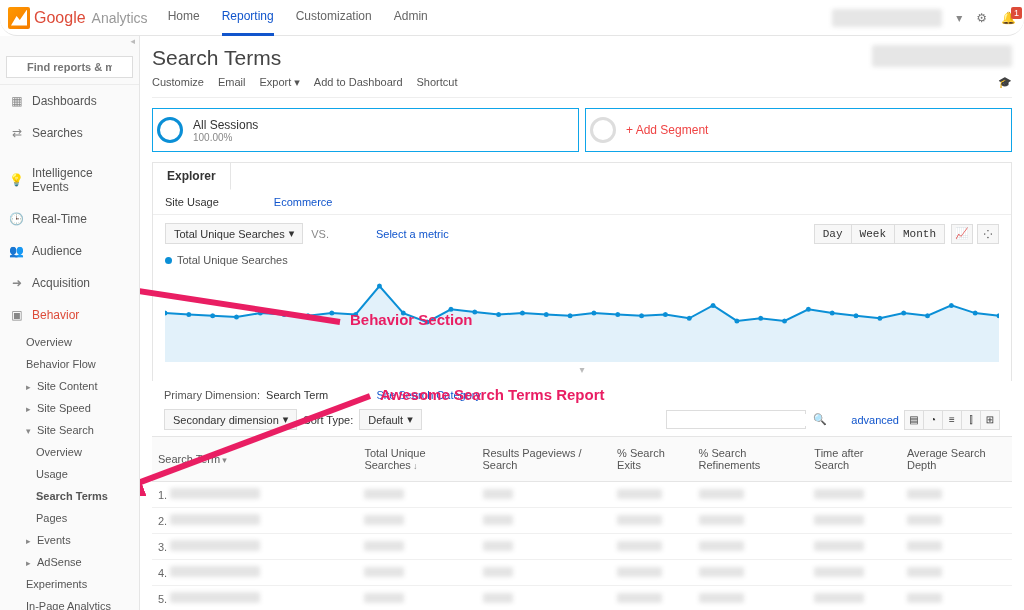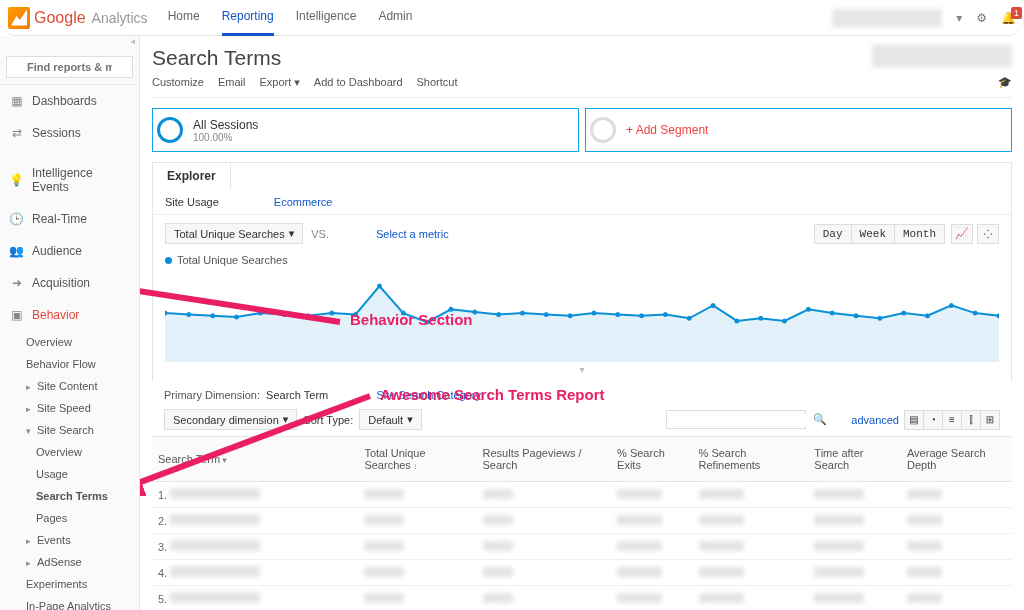"Intelligence" a { text: Intelligence -> Customization }
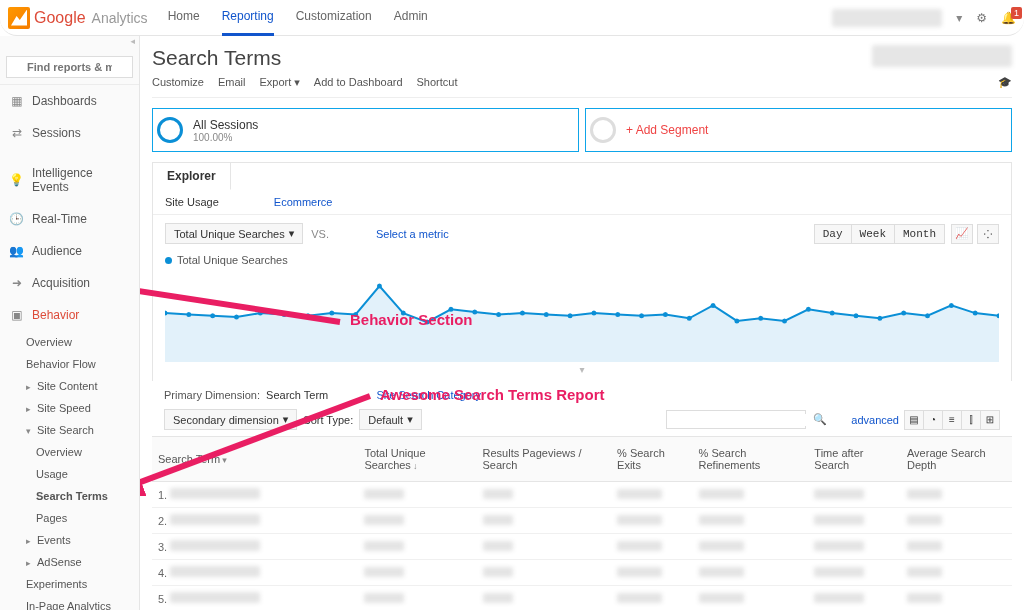"Sessions" span { text: Sessions -> Searches }
